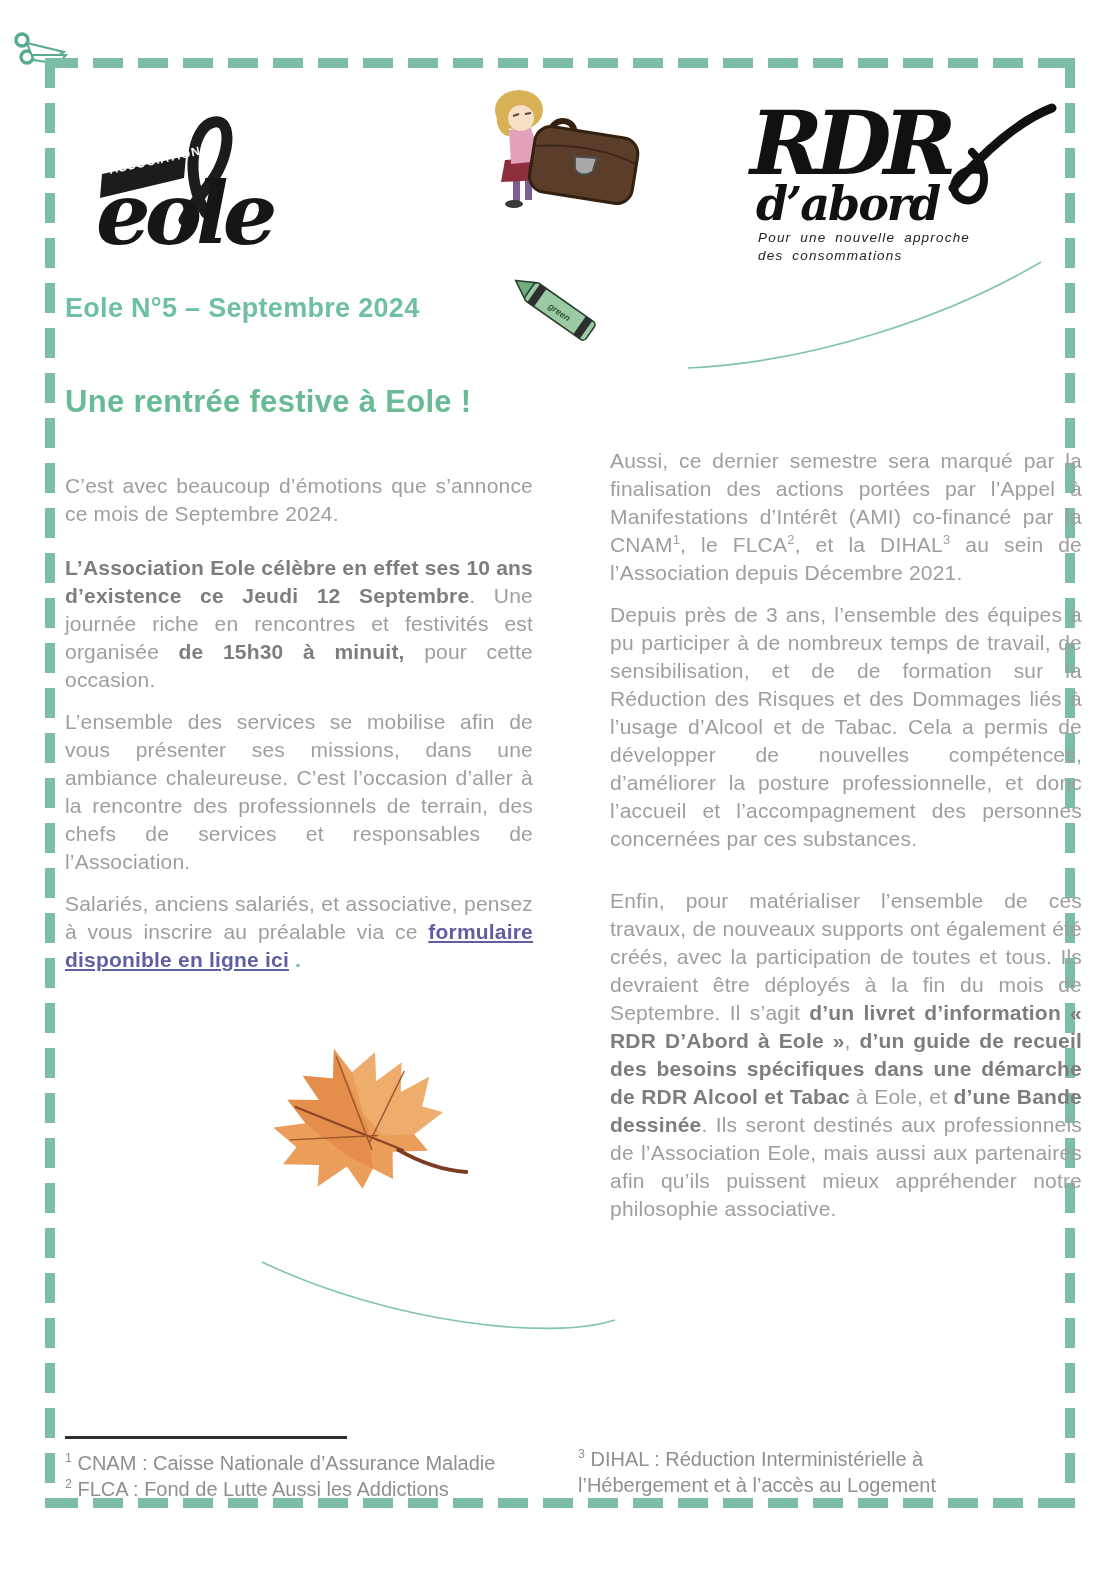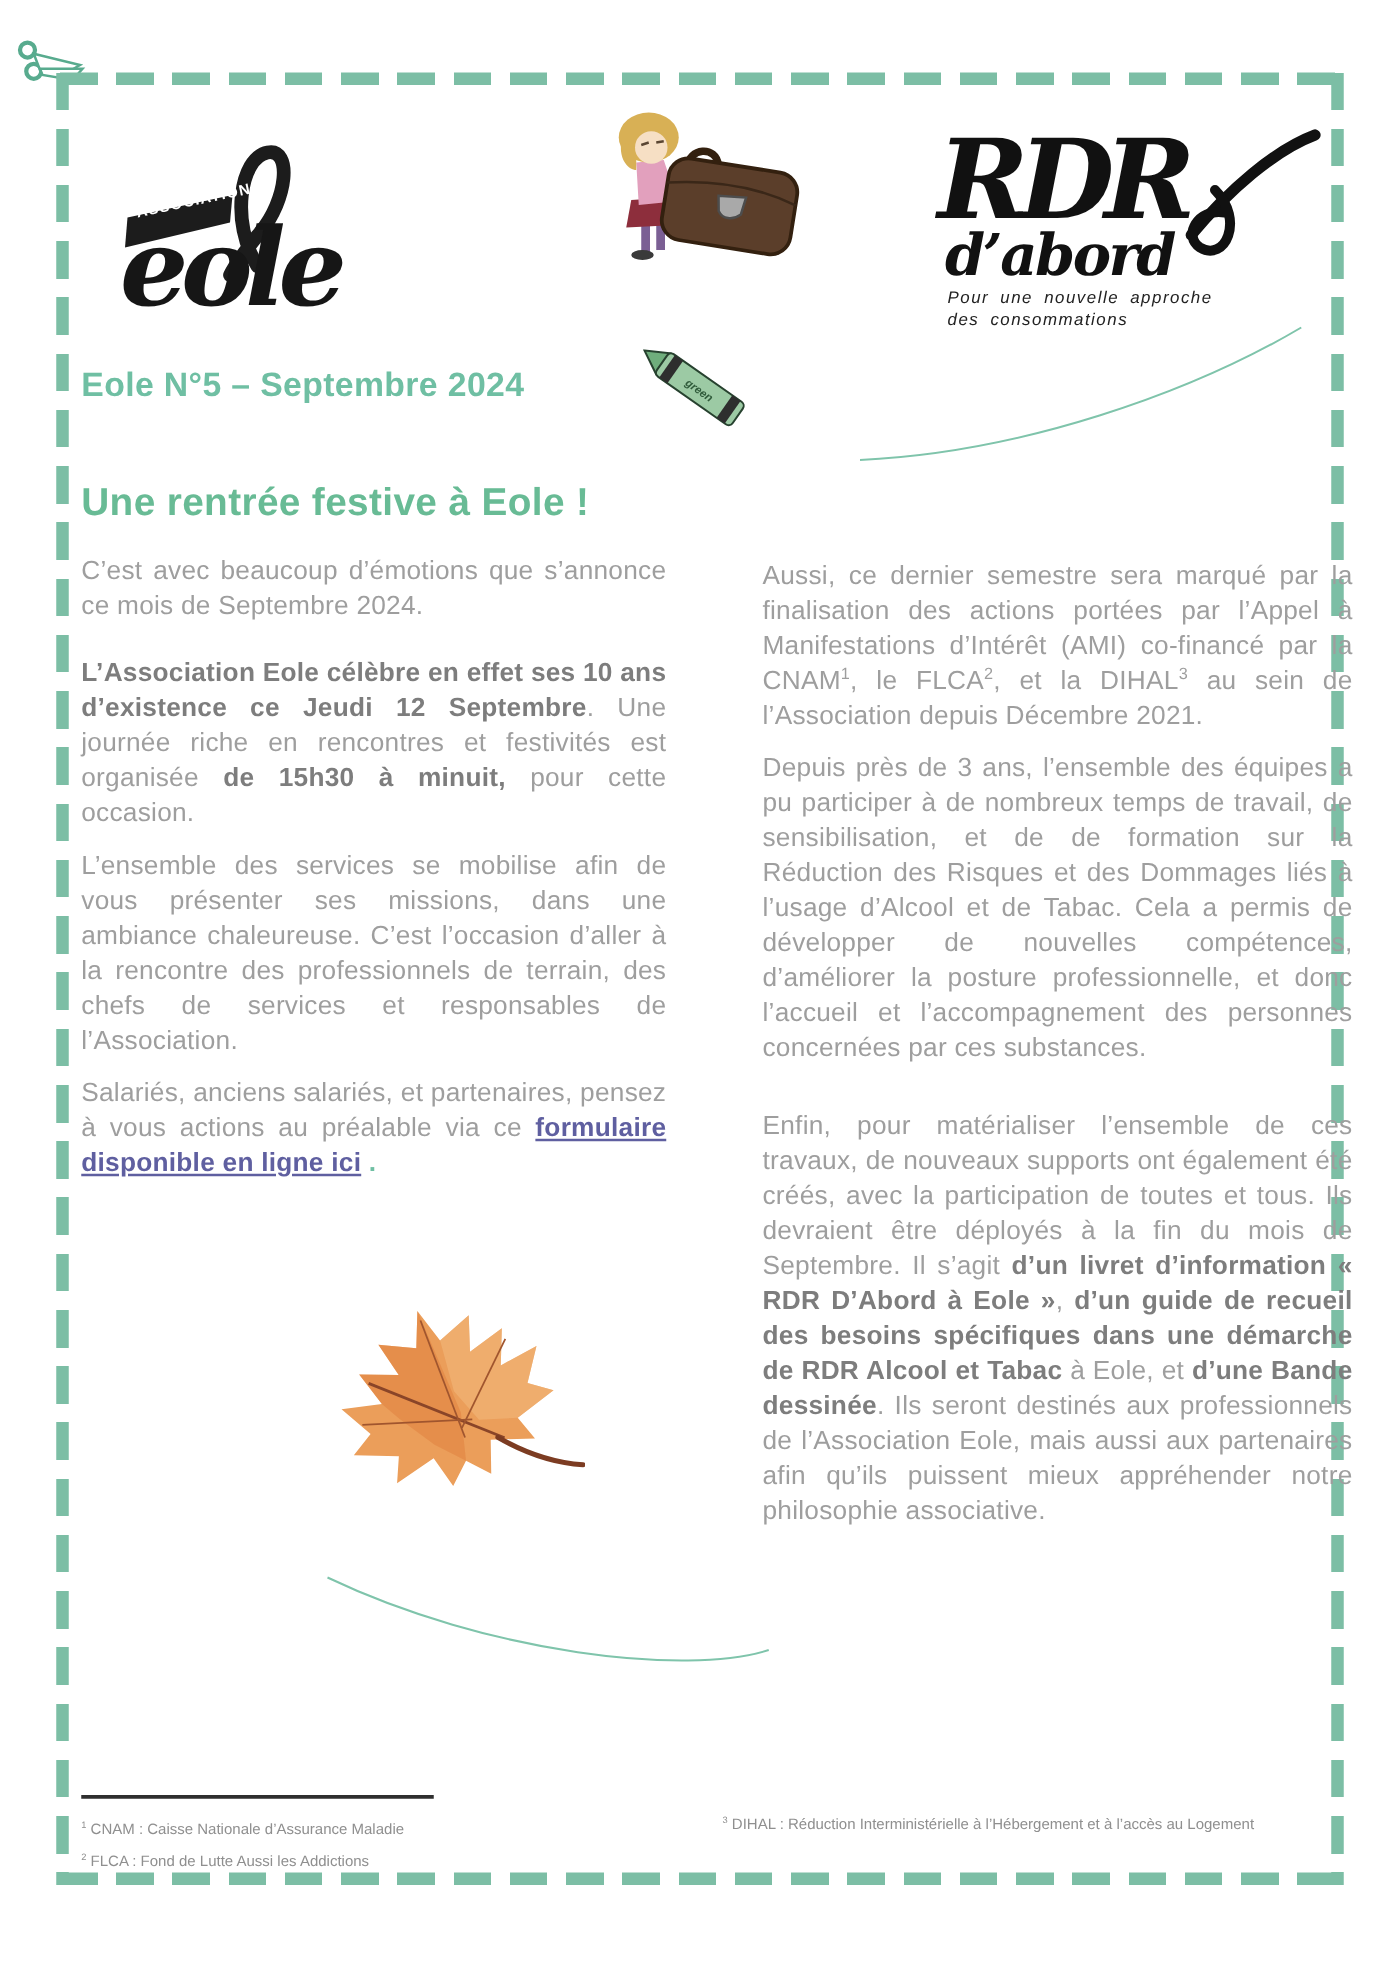"C’est avec beaucoup d’émotions que" .col-left { top: 443px -> 472px }
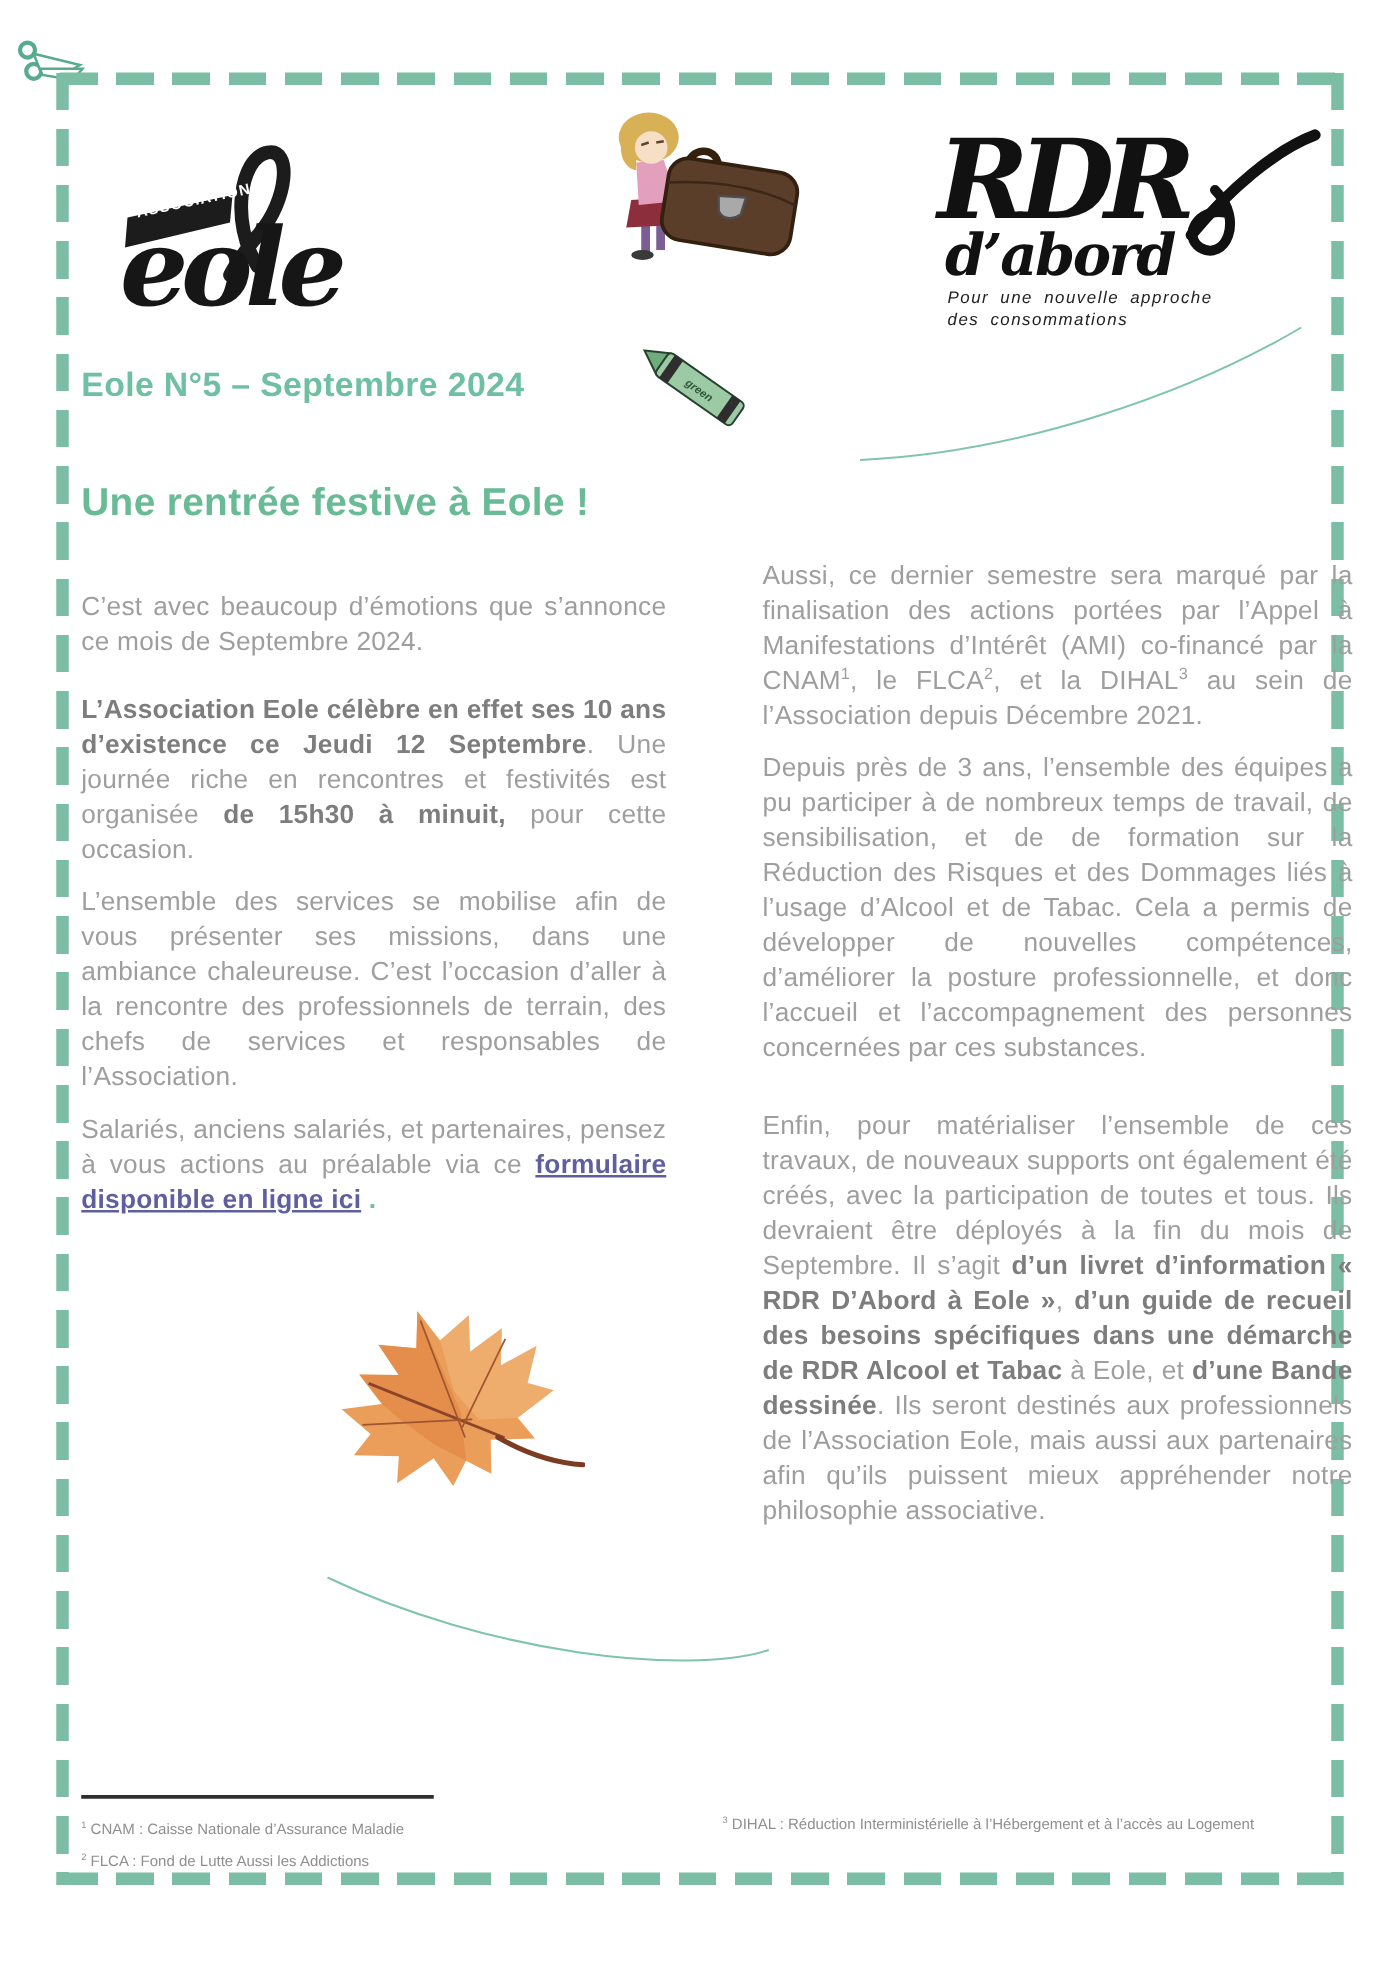"Salariés, anciens salariés, et" span { text: partenaires, pensez à vous actions -> associative, pensez à vous inscrire }
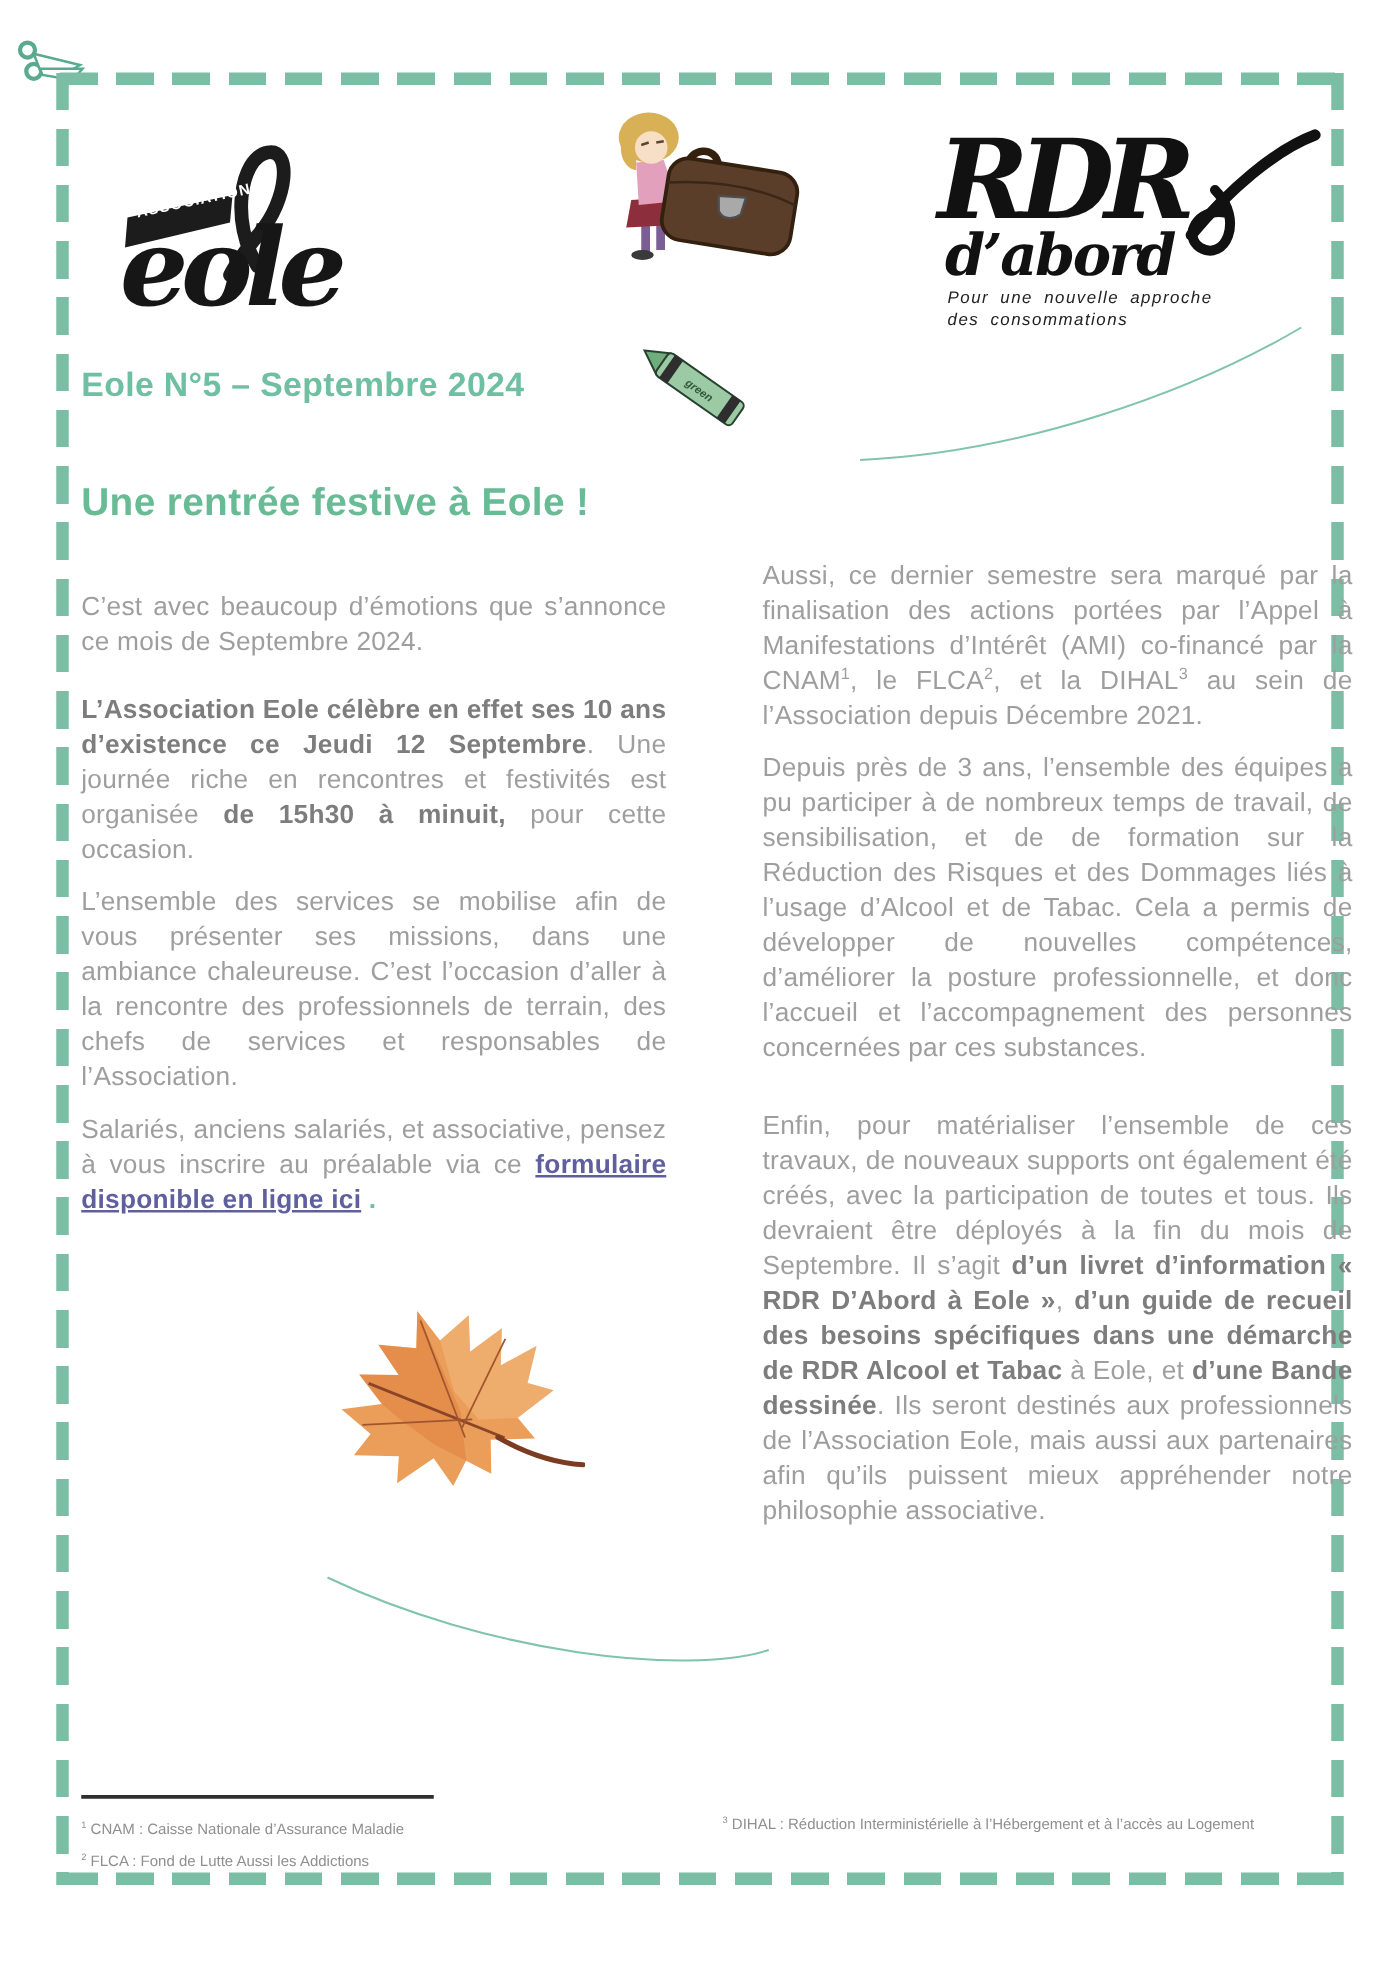"1 CNAM : Caisse Nationale" .footnote { font-size: 12px -> 20px }
